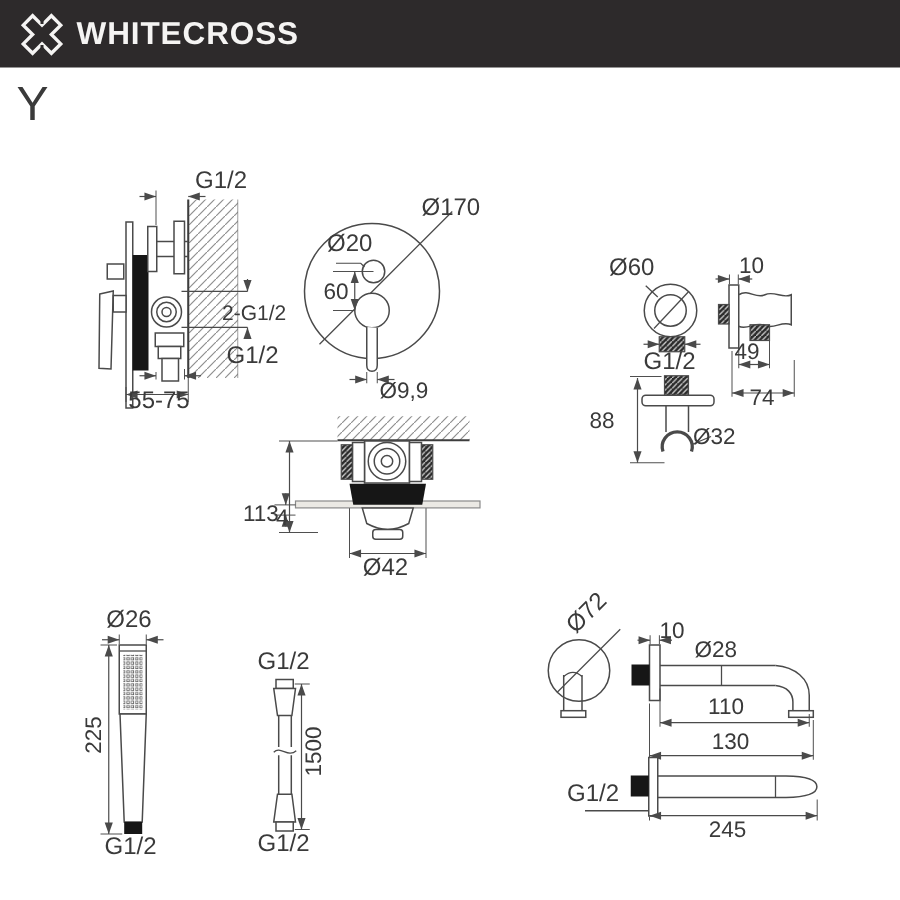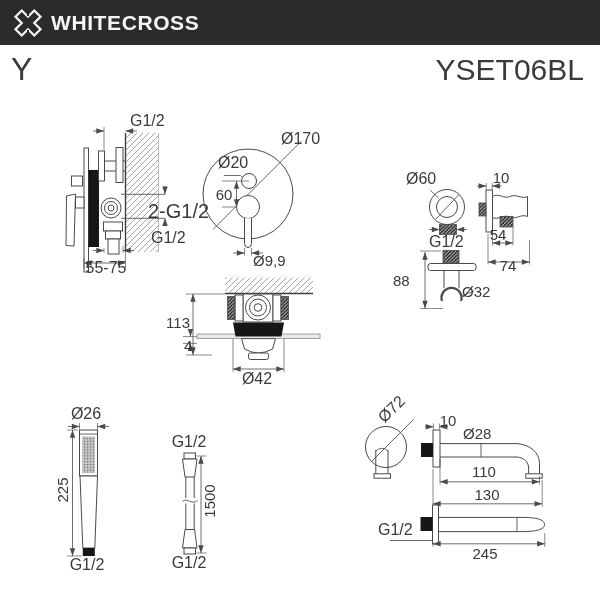"YSET06BL" span.model { html: <span>YSET06BL</span> -> none }
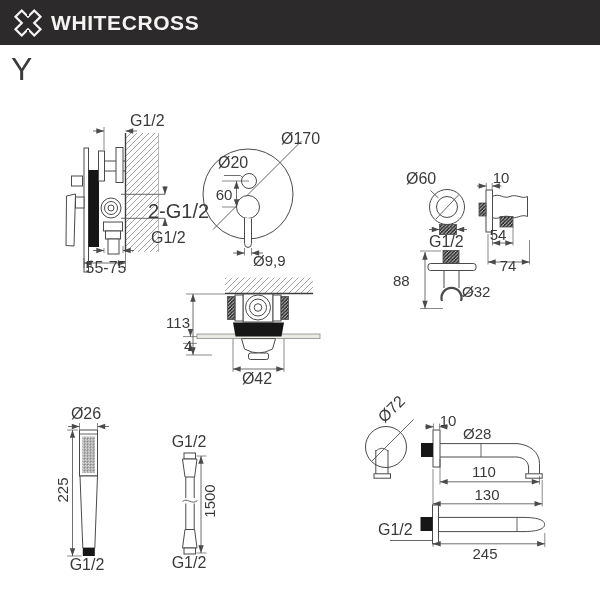"2-G1/2" .fs14 { font-size: 20px -> 14px }
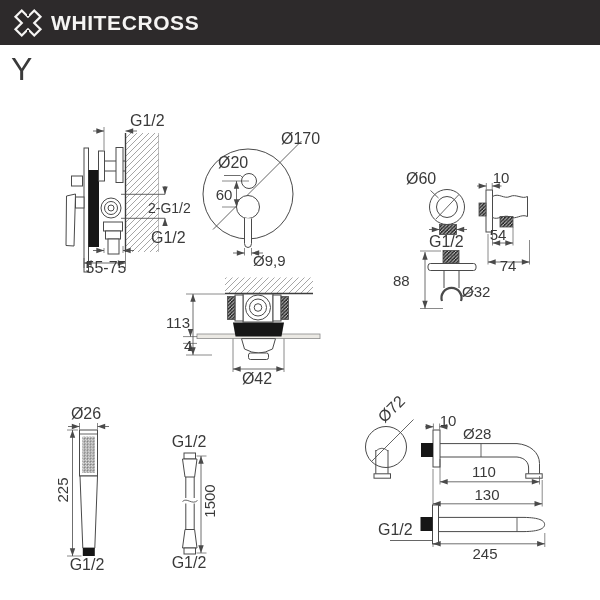"54" span.lbl { text: 54 -> 49 }
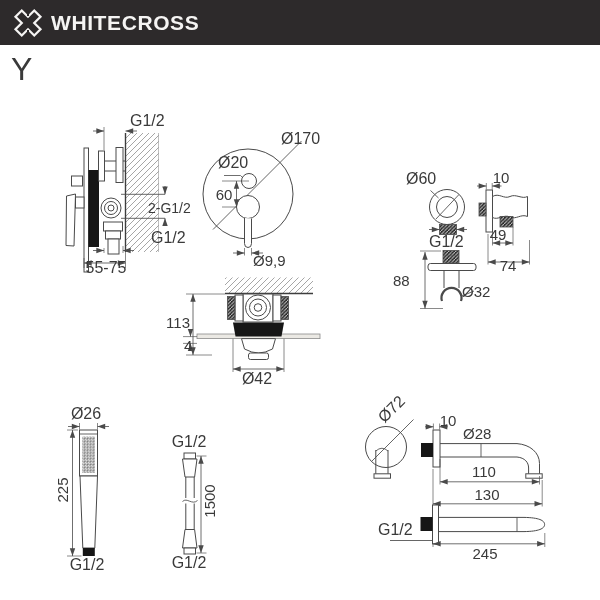"113" .r { margin-top: none -> 20px; text-align: right -> none }
